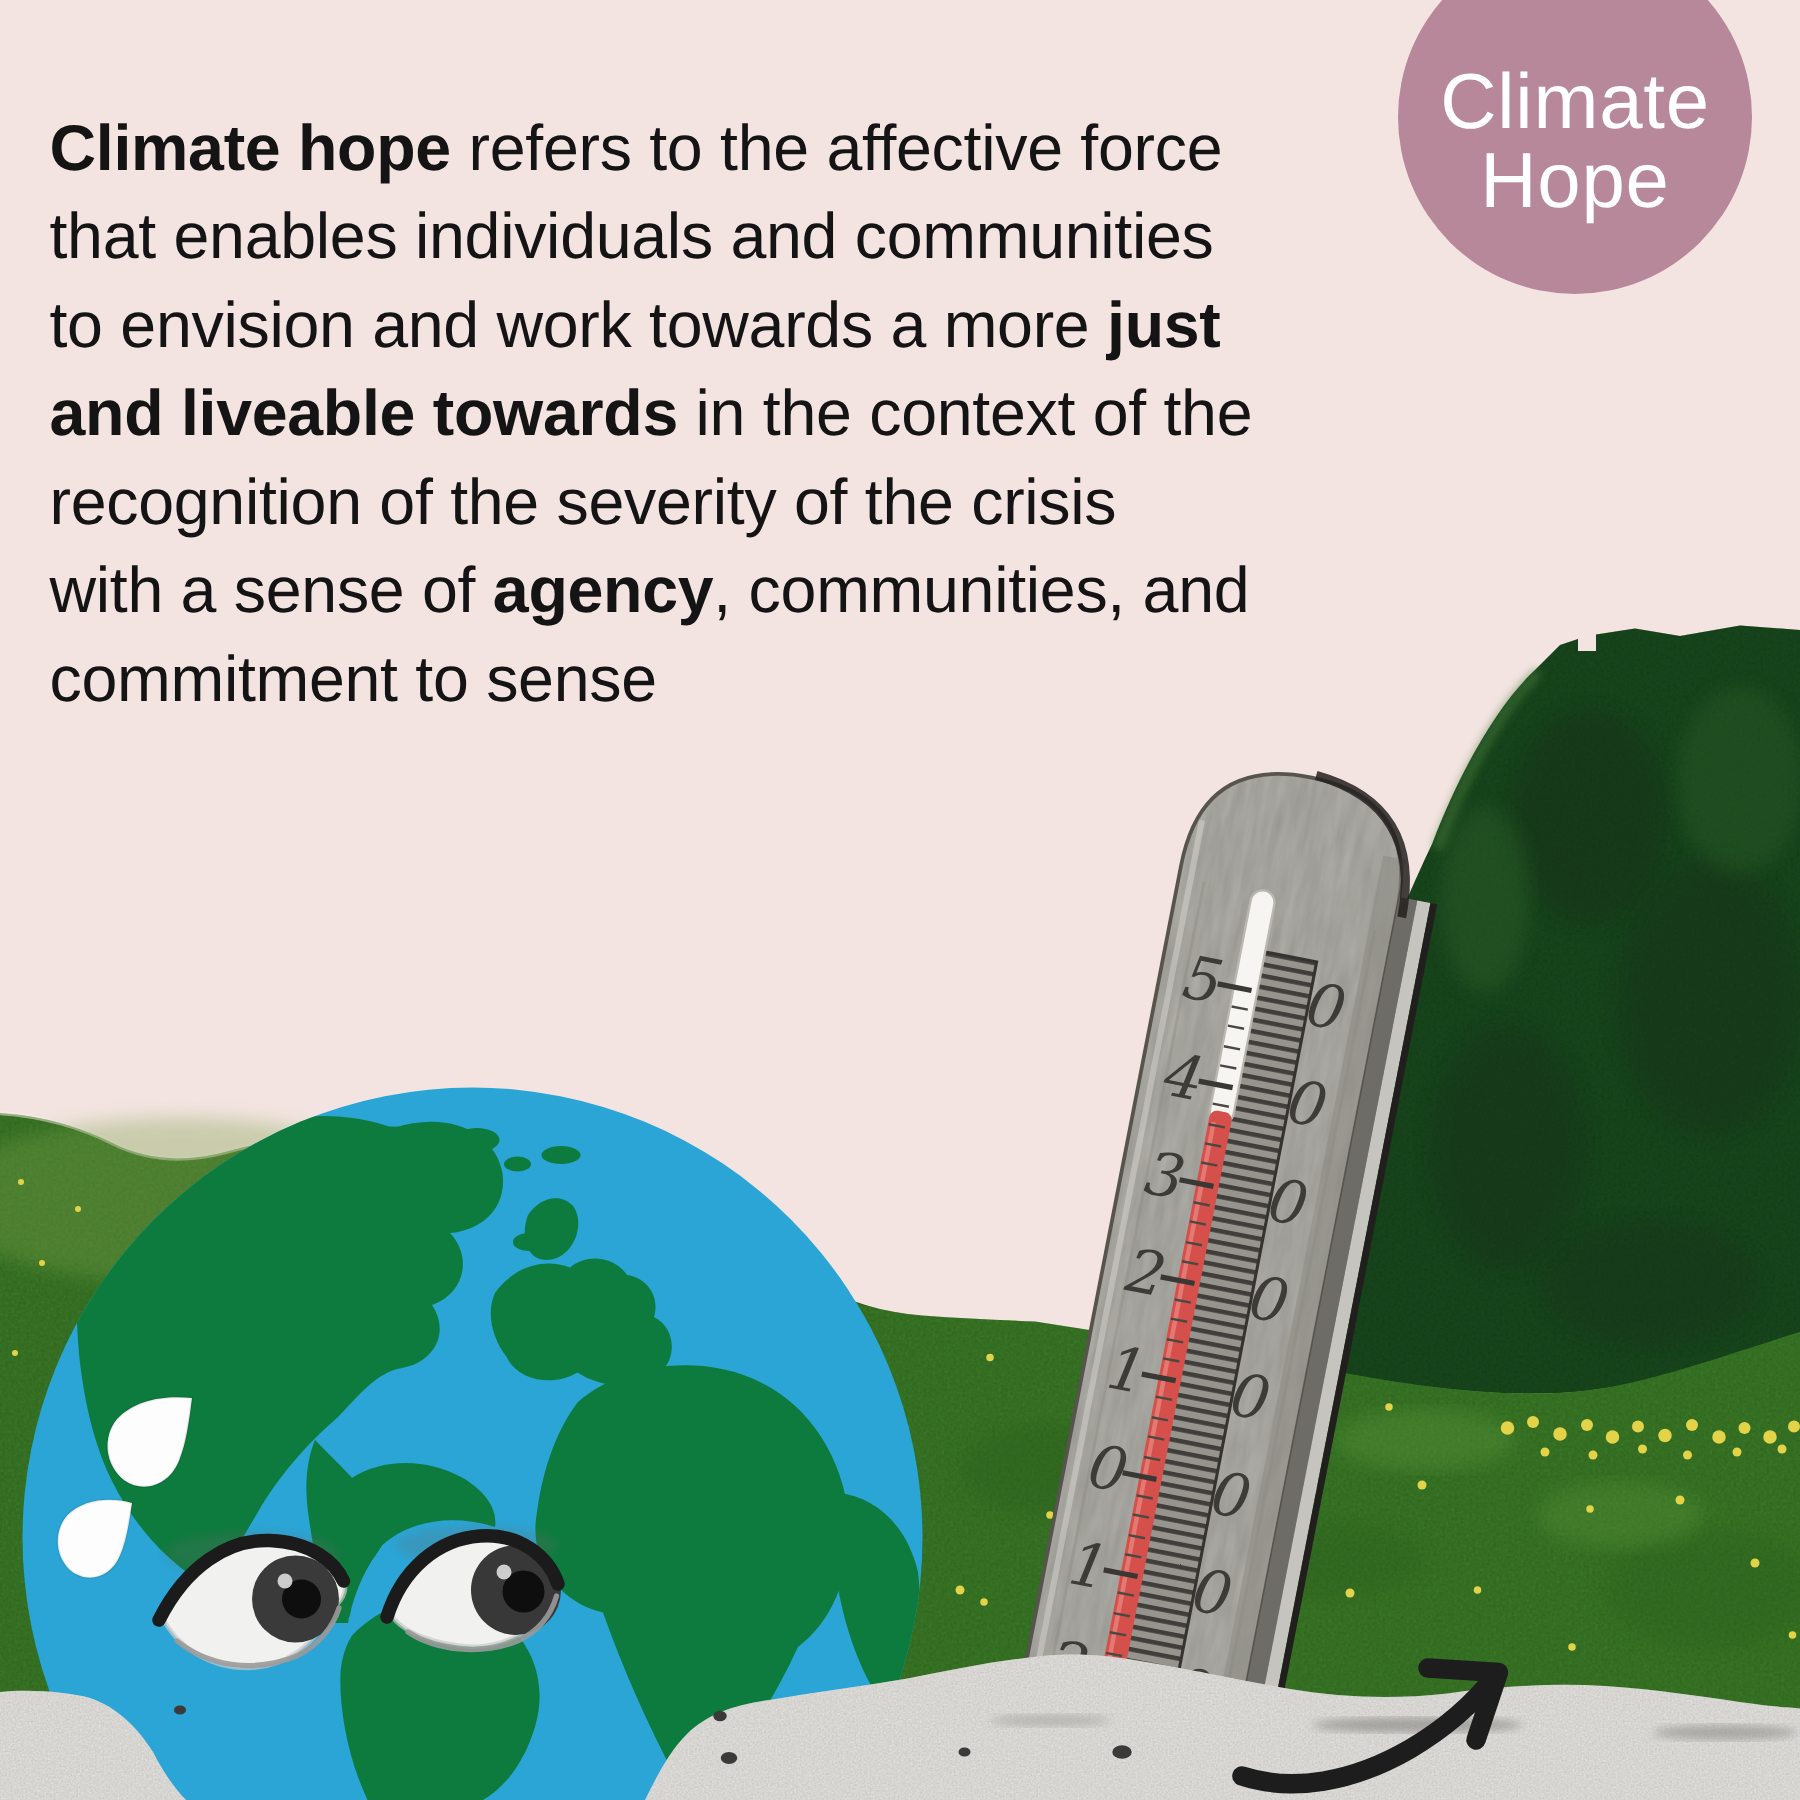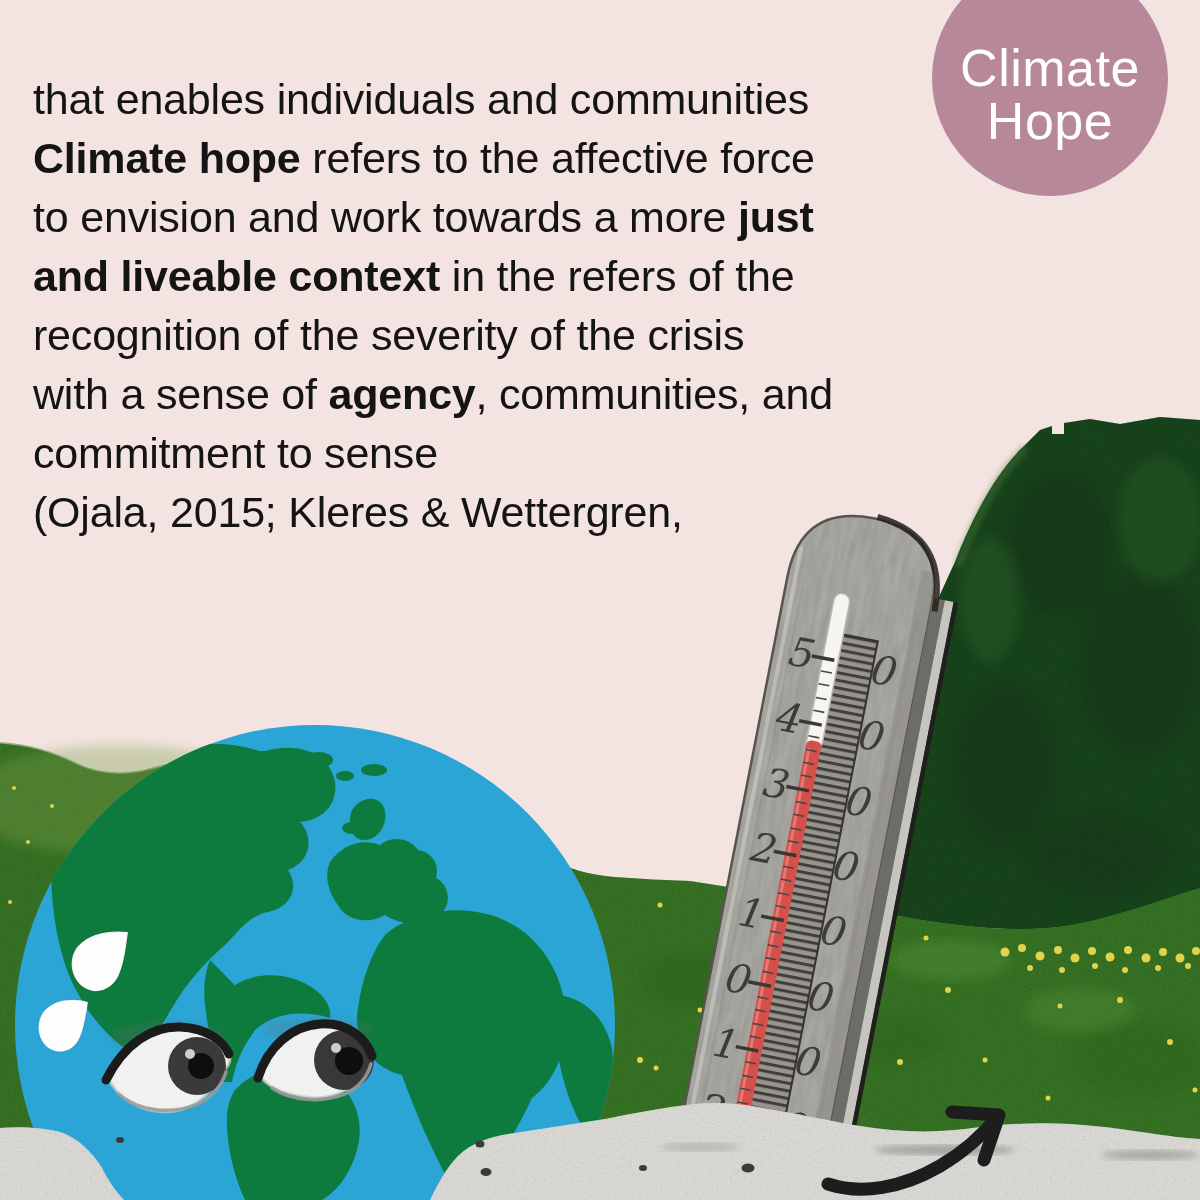"that enables individuals and communities" div.t-line { order: before "Climate hope refers to the" -> after "Climate hope refers to the" }
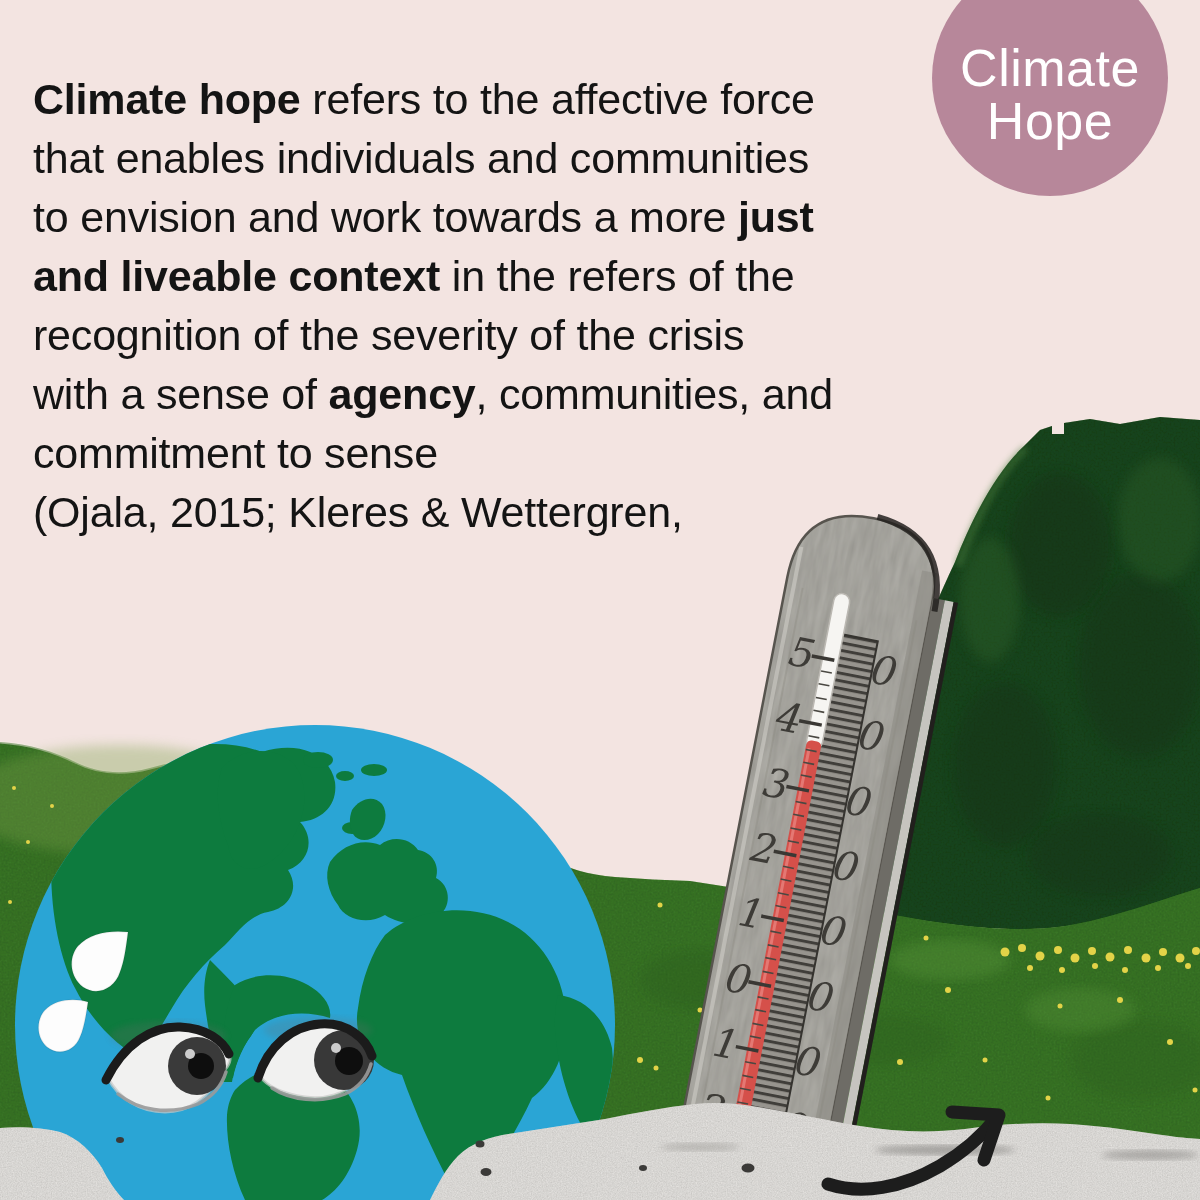"and liveable context" span.b { text: context -> towards }
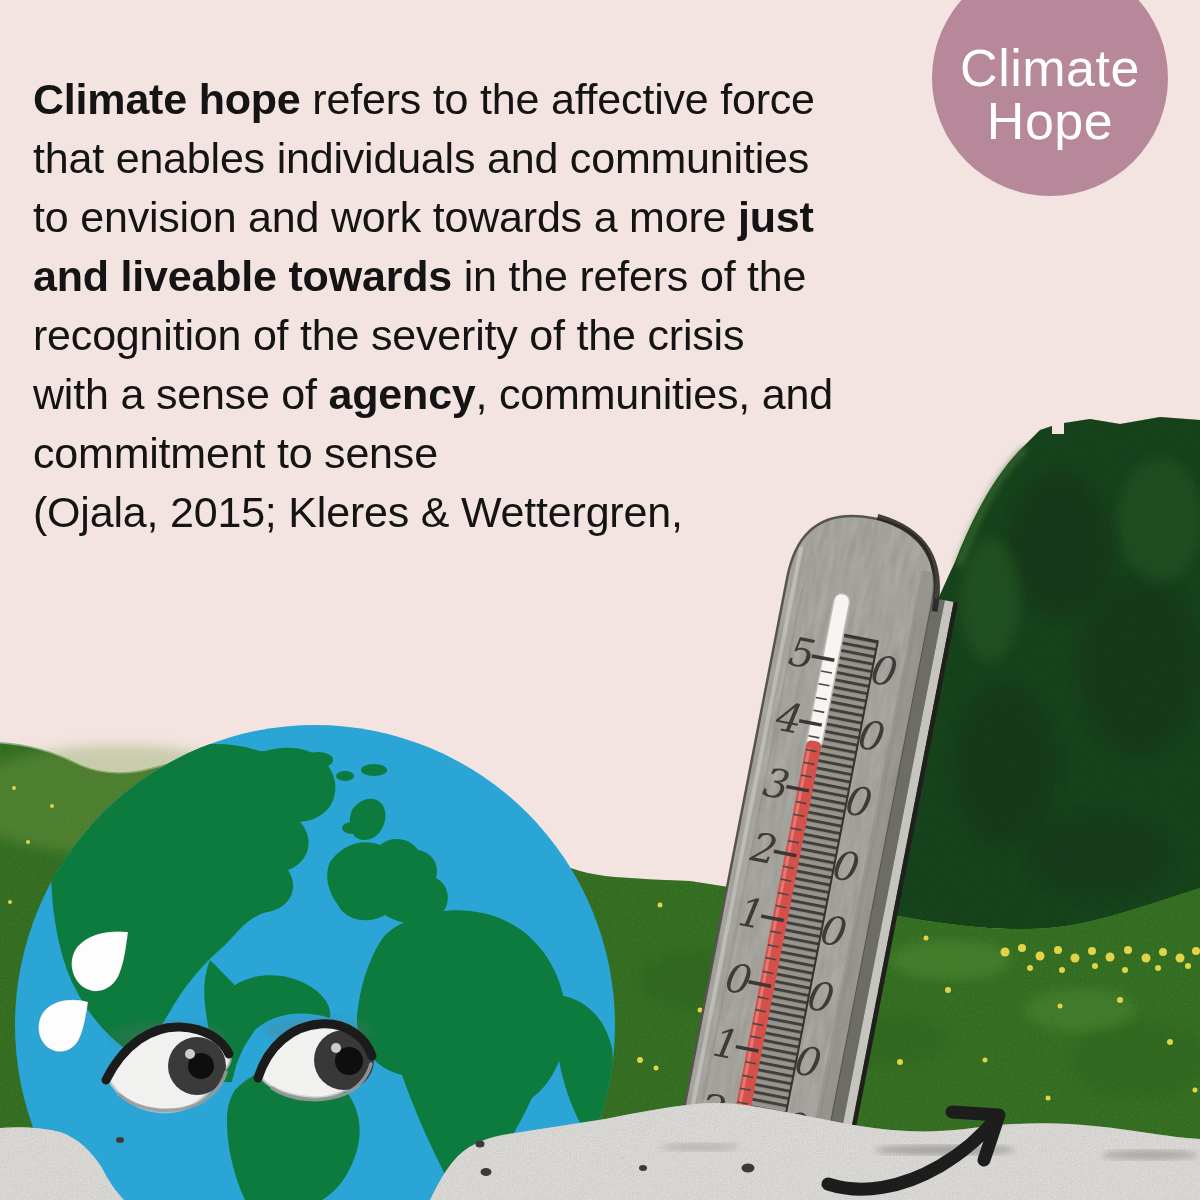"in the refers of the" span { text: refers -> context }
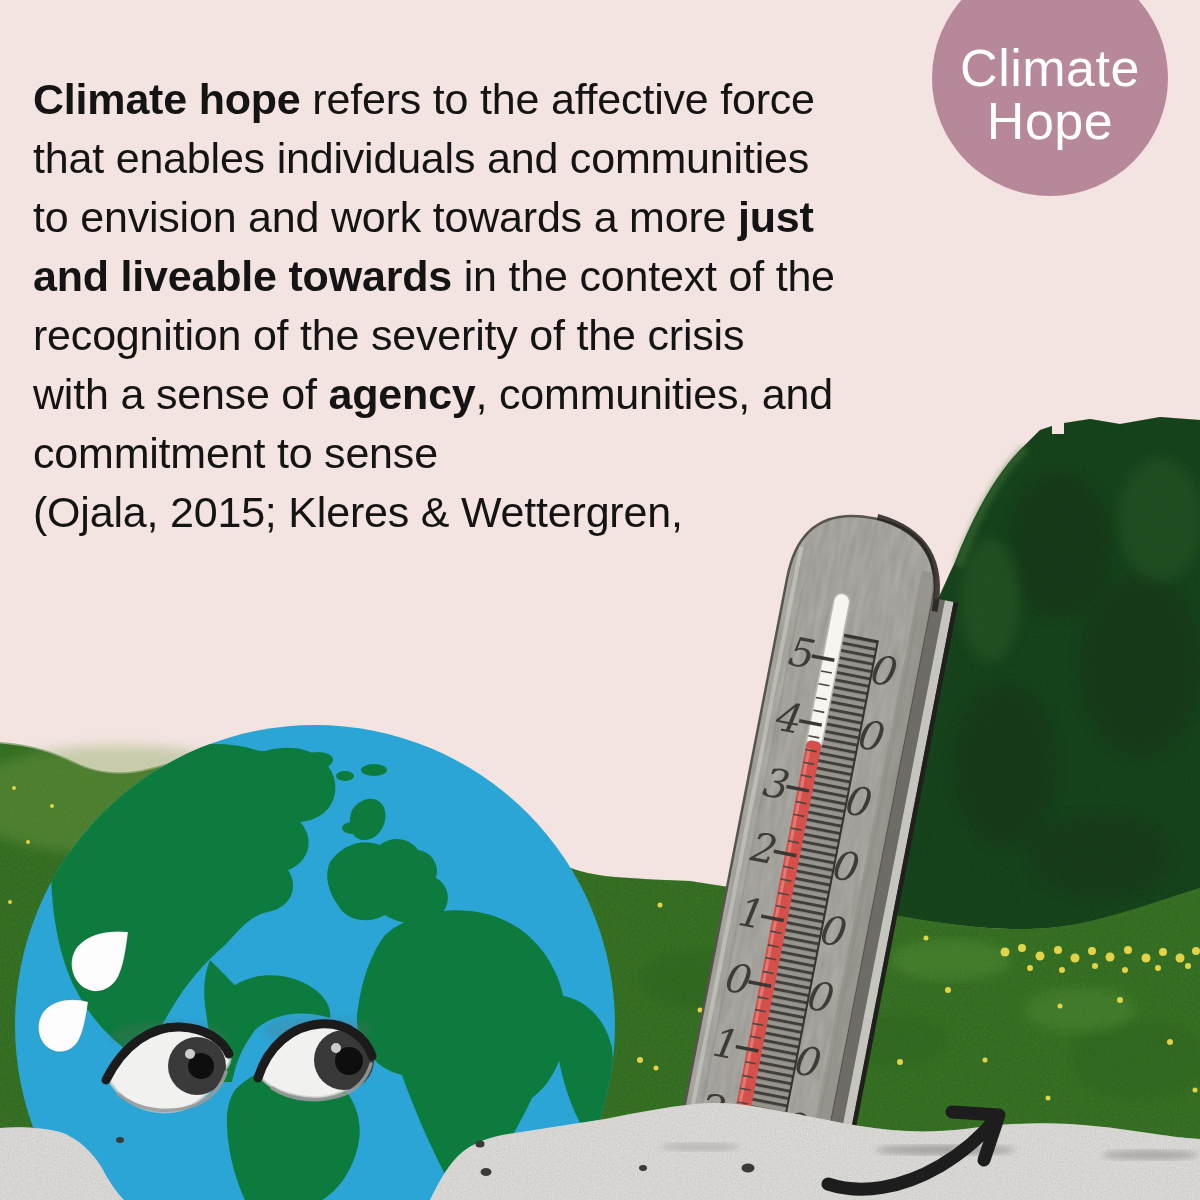"(Ojala, 2015; Kleres & Wettergren," div.t-line { html: <div><span>(Ojala, 2015; Kleres &amp; Wettergren,</span></div> -> none }
